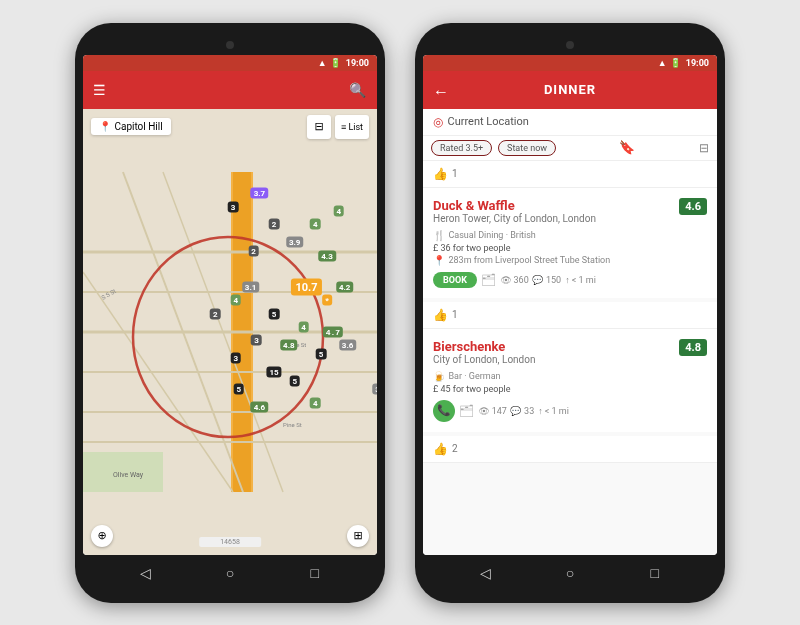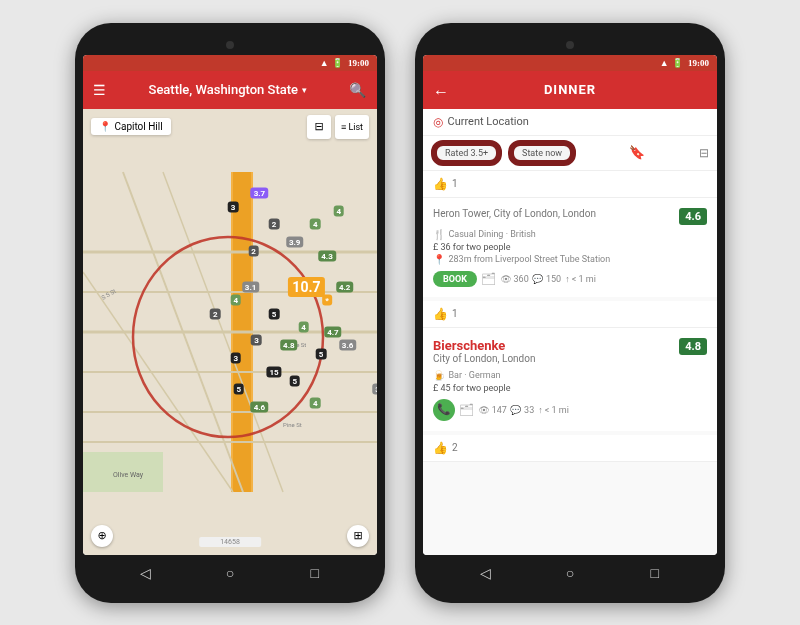"19:00" .status-bar .time { font-family: Liberation Serif, serif -> none }
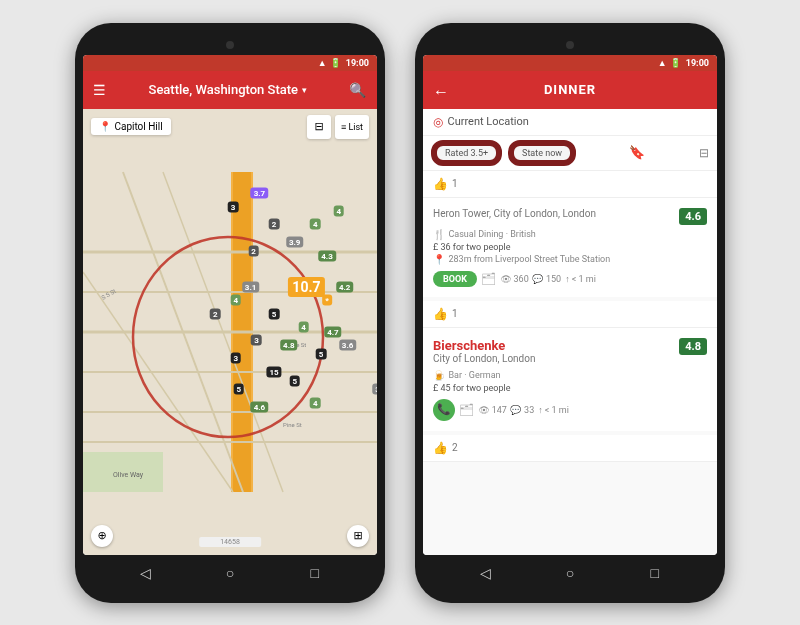"Seattle, Washington State" div.title { html: <div> <span>Seattle, Washington State</span> <span>▾</span> </div> -> none }
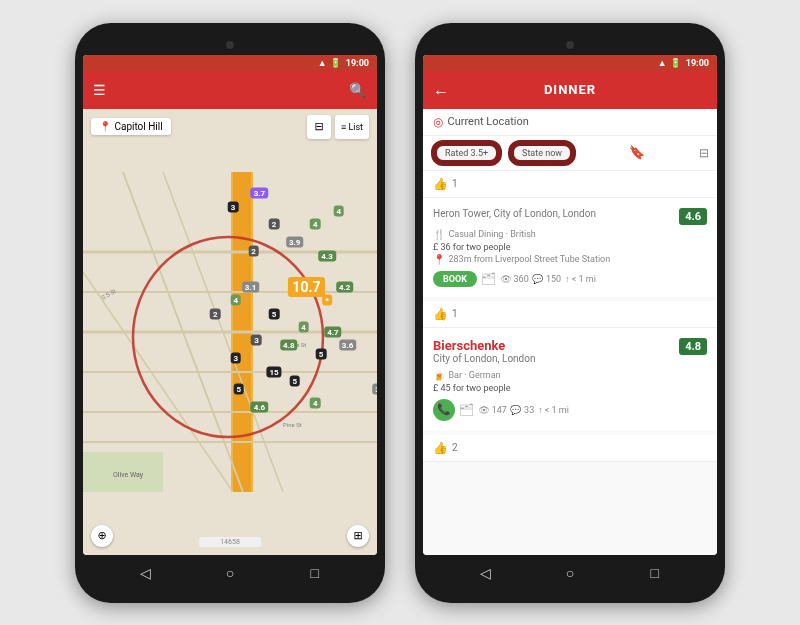"Rated 3.5+" .filter-chip { border: 6px solid #7f1d1d -> 1px solid #7f1d1d }
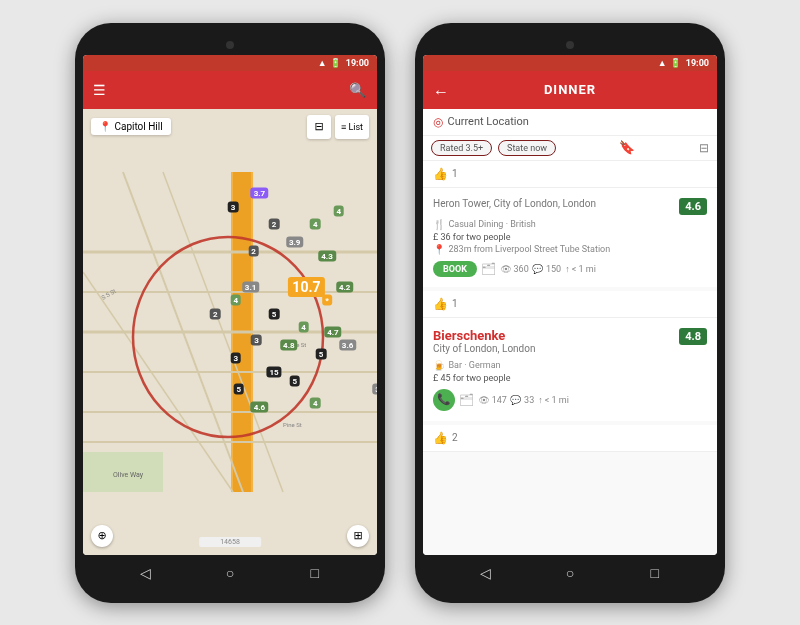"Duck & Waffle" div.restaurant-name { html: none -> <div>Duck &amp; Waffle</div> }
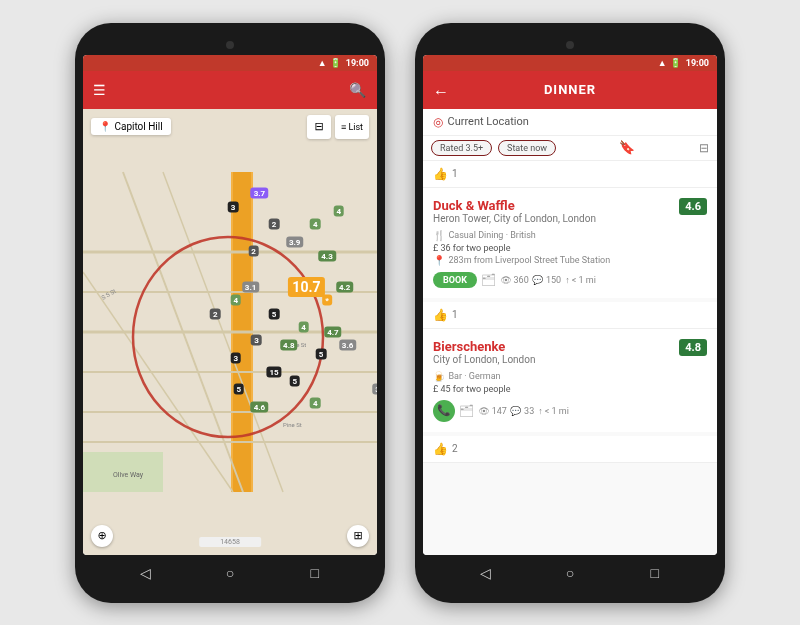"10.7" div.map-marker { font-size: 14px -> 11px }
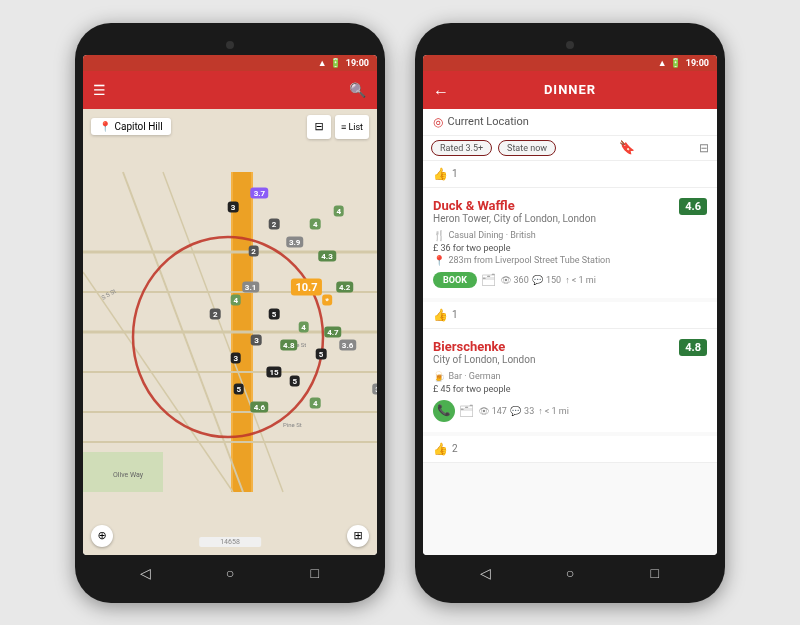"4.7" div.map-marker { font-family: none -> Liberation Mono, monospace }
